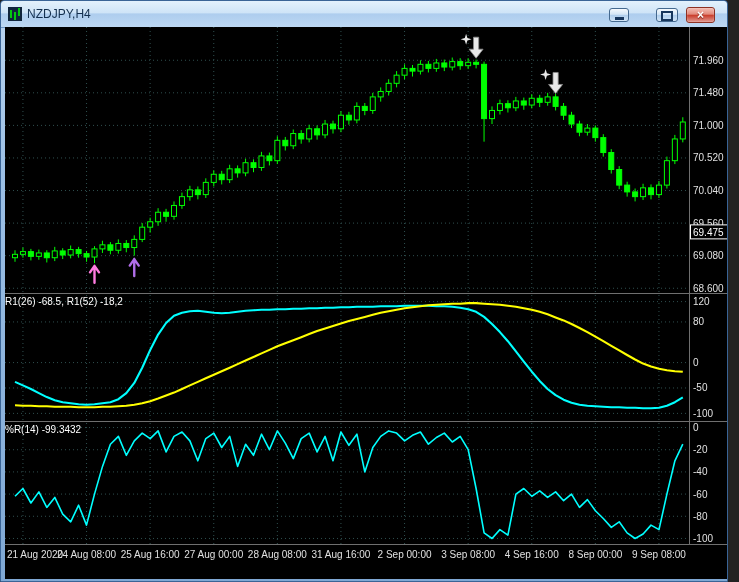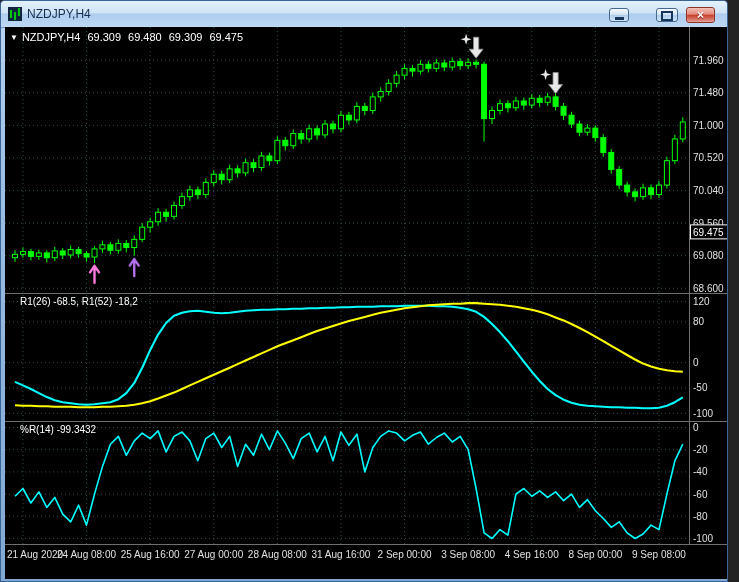"▼ NZDJPY,H4 69.309 69.480 69.309" div.readout { html: <div> <span>▼</span><span>NZDJPY,H4</span><span>69.309</span><span>69.480</span><span>69.309</span><span>69.475</span> </div> -> none }
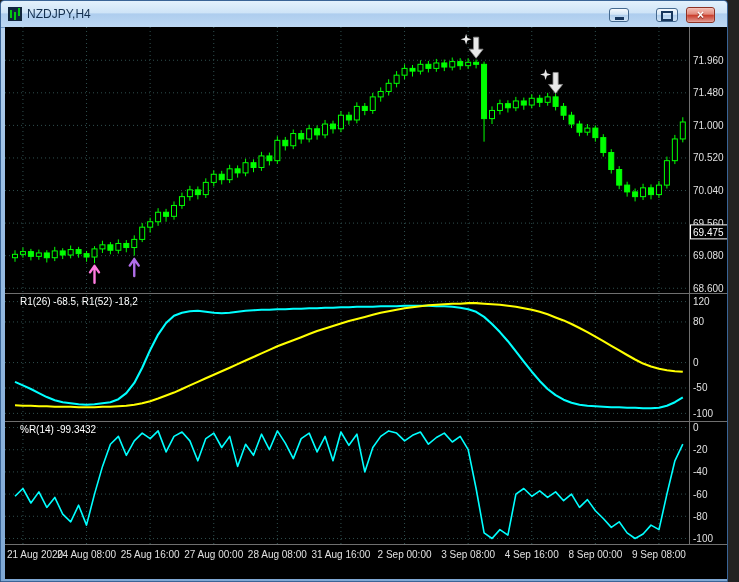"R1(26) -68.5, R1(52) -18,2" .ind-label { left: 15px -> 0 }
